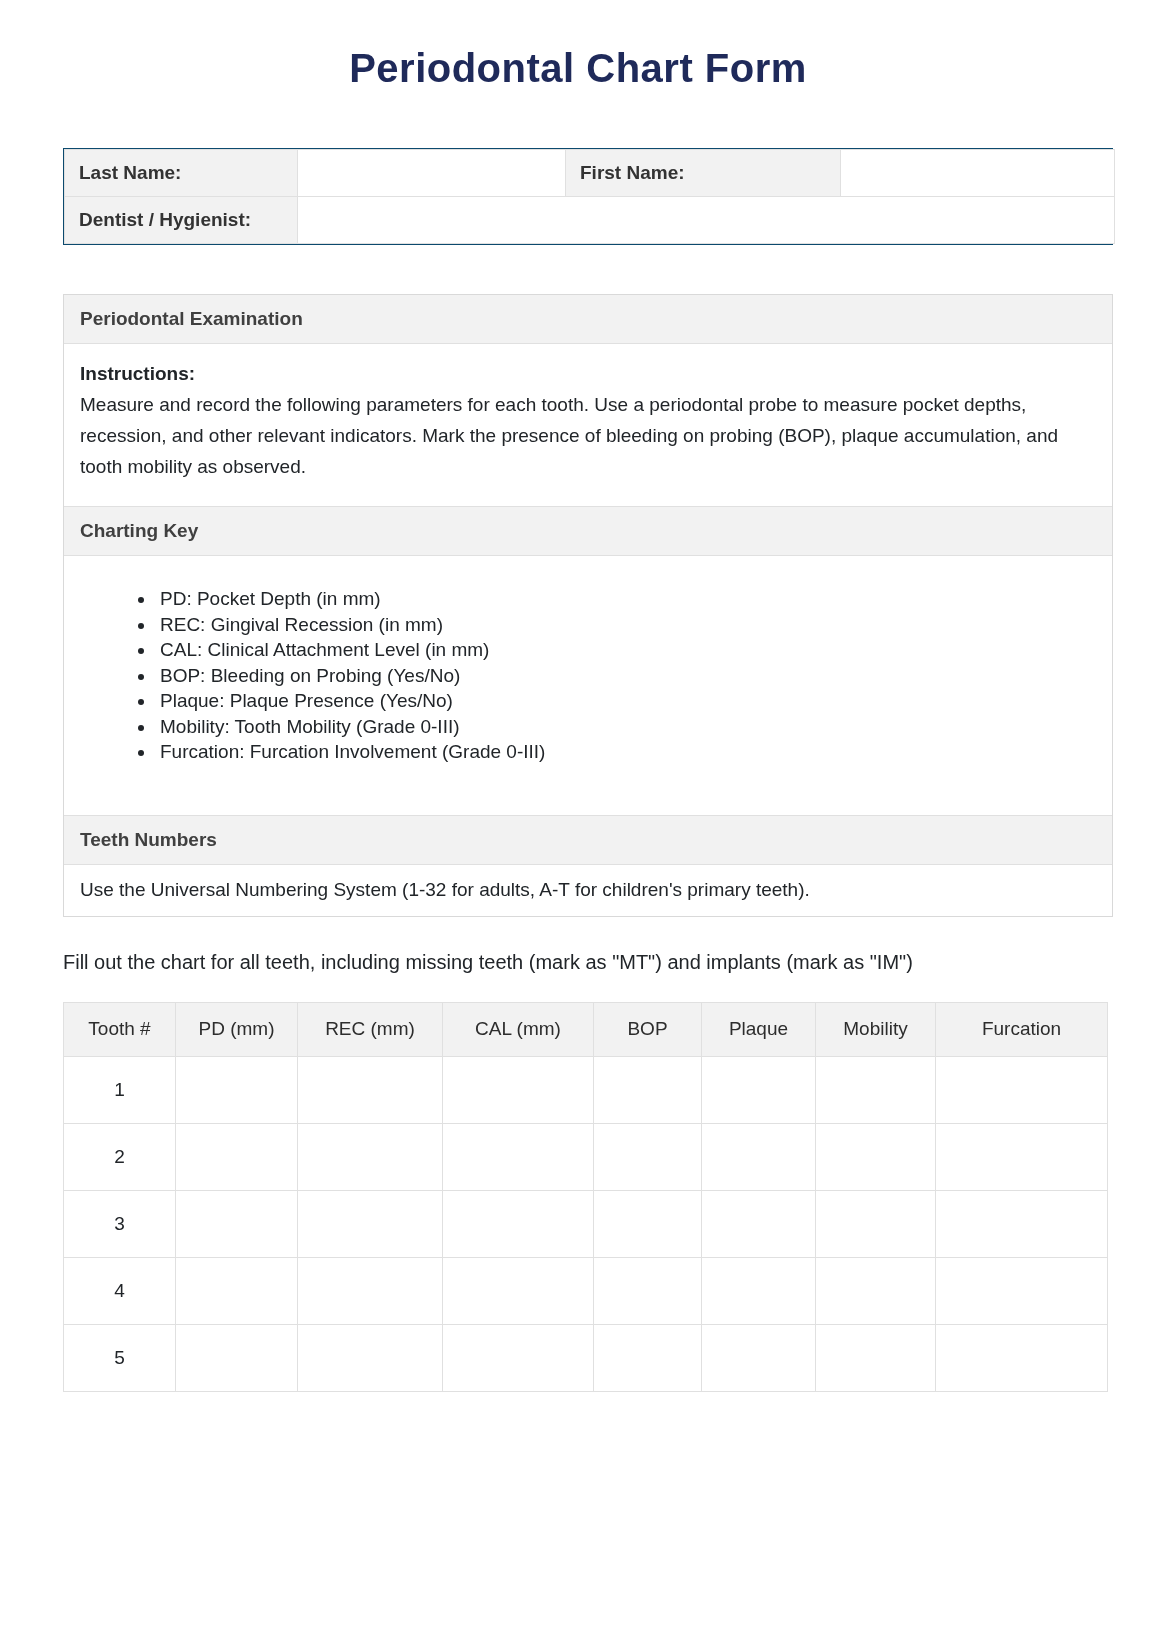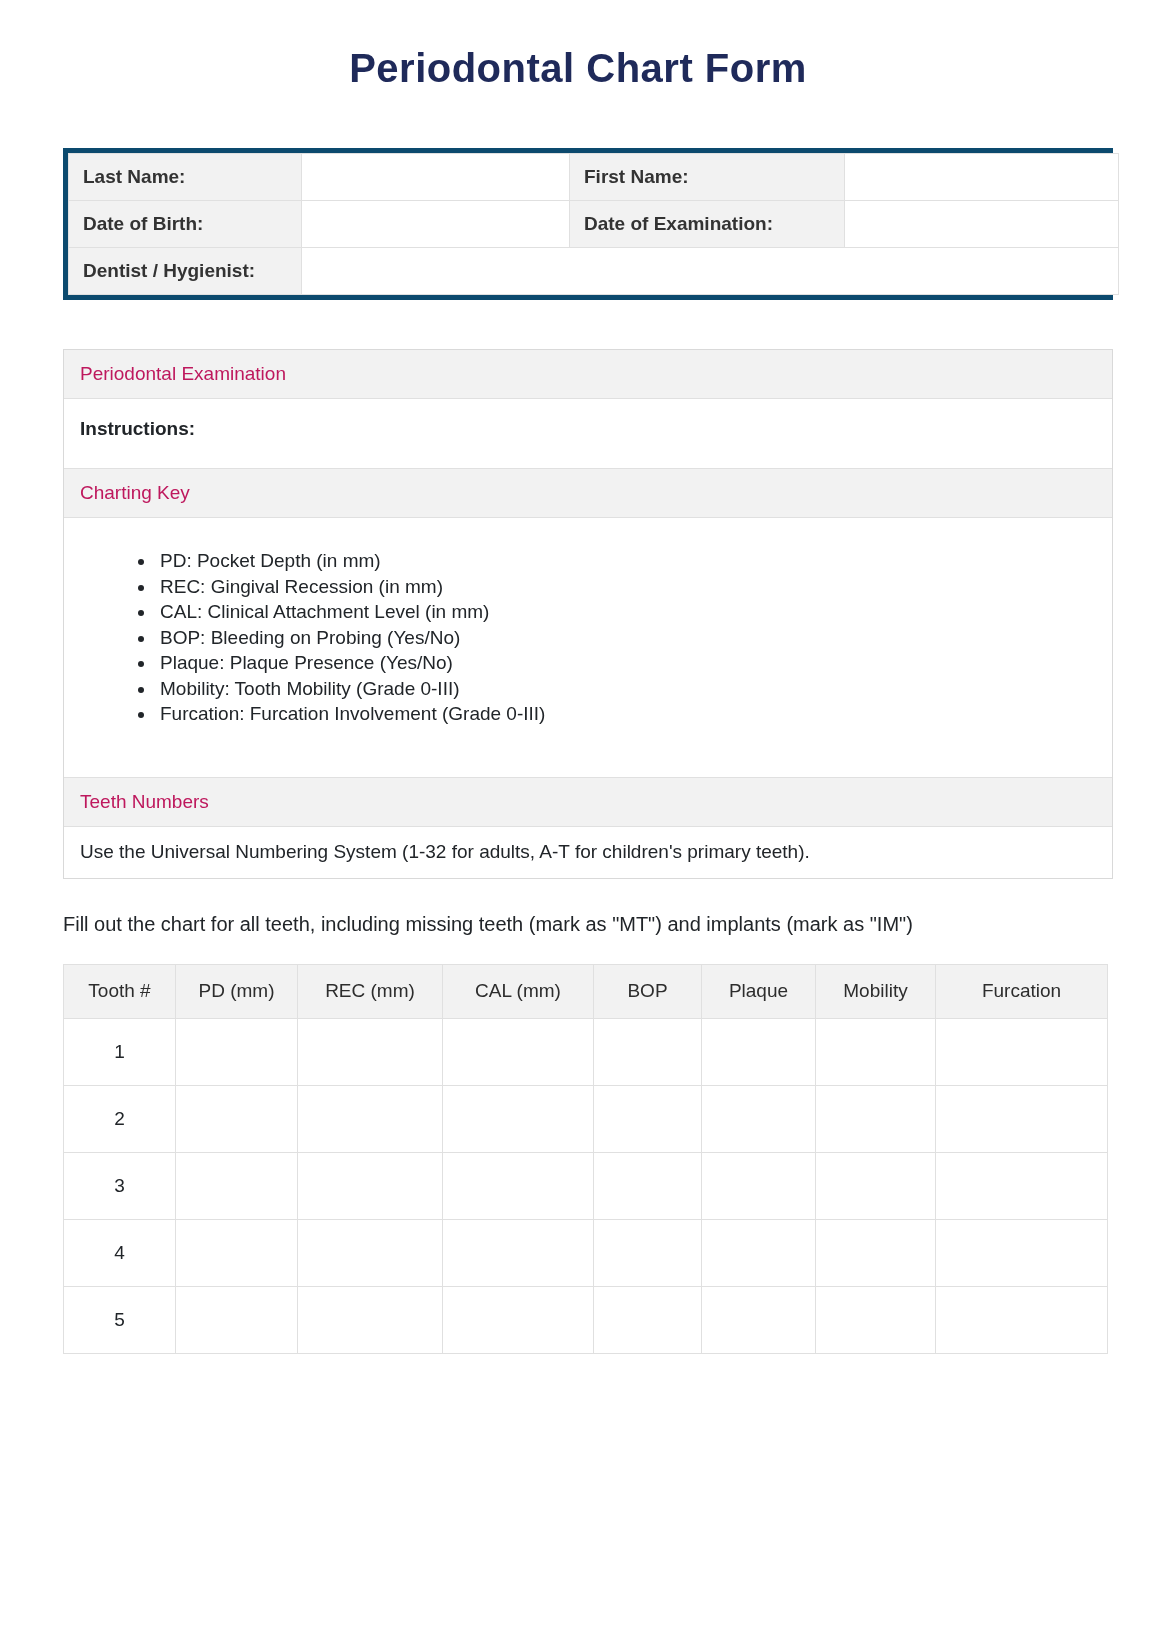"Last Name:" .patient-box { border: 5px solid #0c4a6e -> 1px solid #0c4a6e }
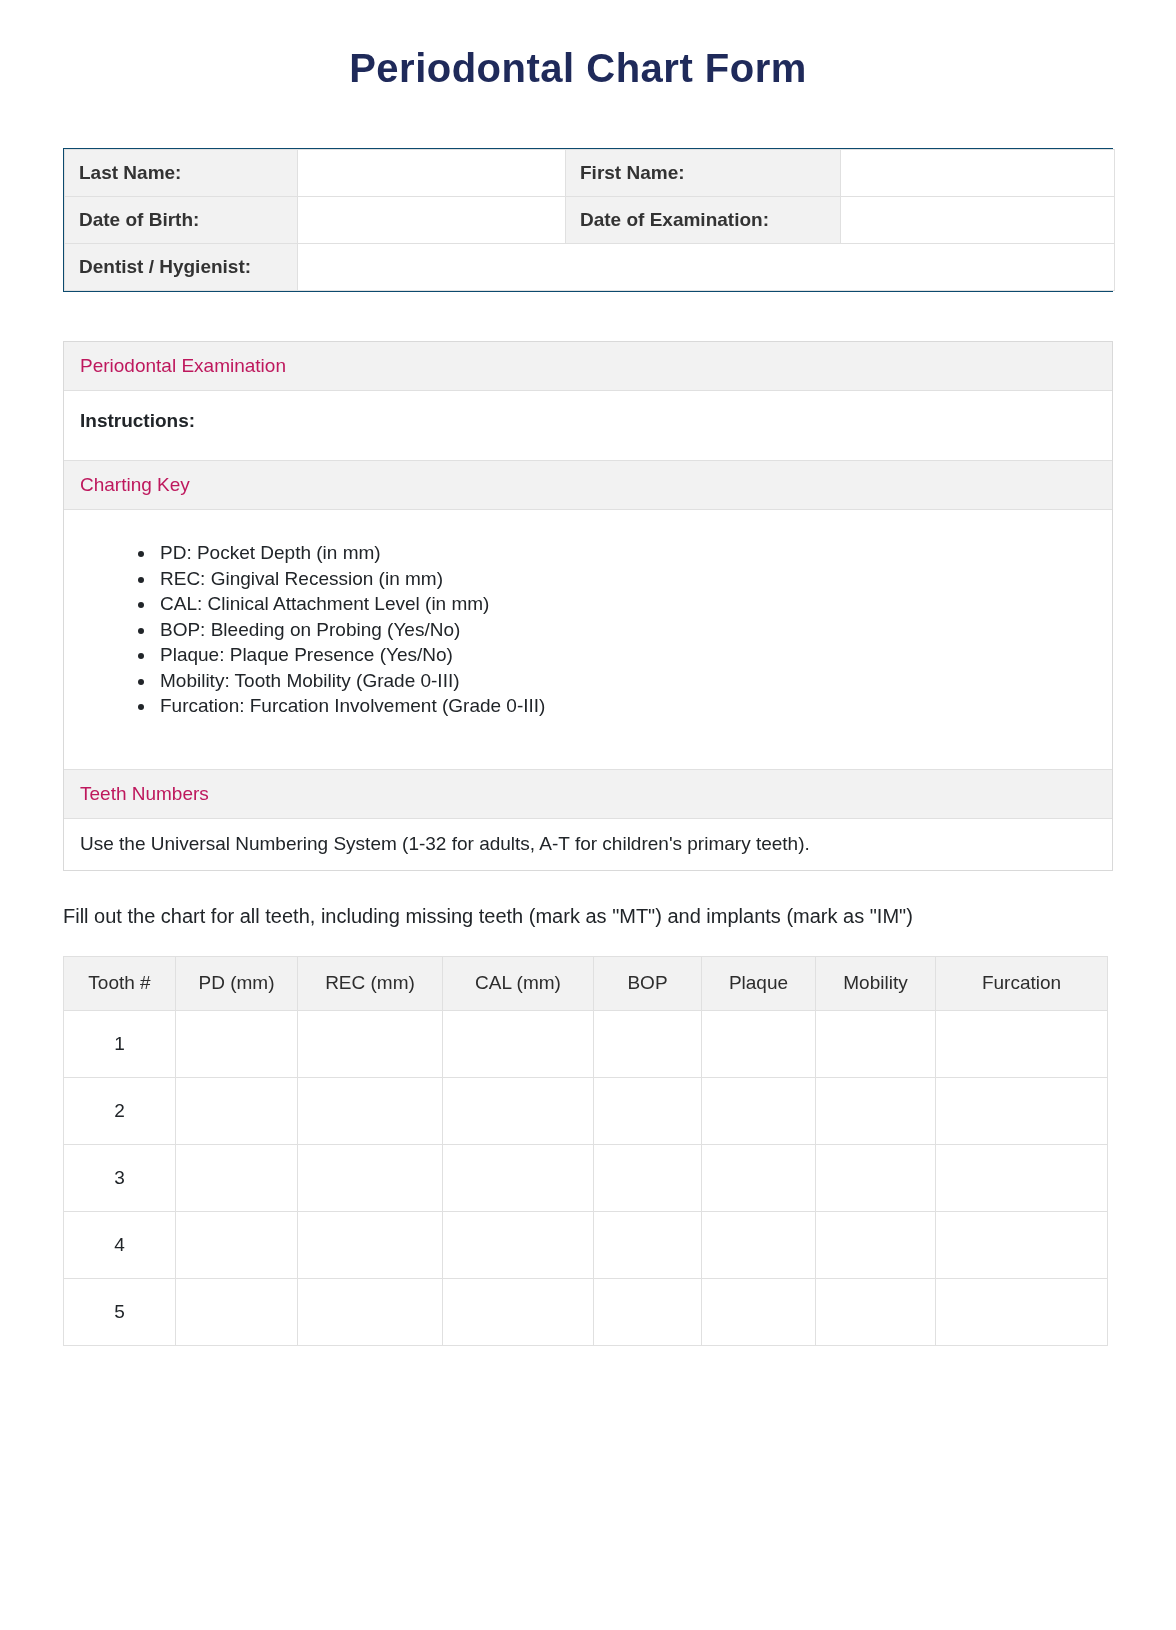"Date of Birth:" tr { html: <tr> <td>Date of Birth:</td> <td></td> <td>Date of Examination:</td> <td></td> </tr> -> none }
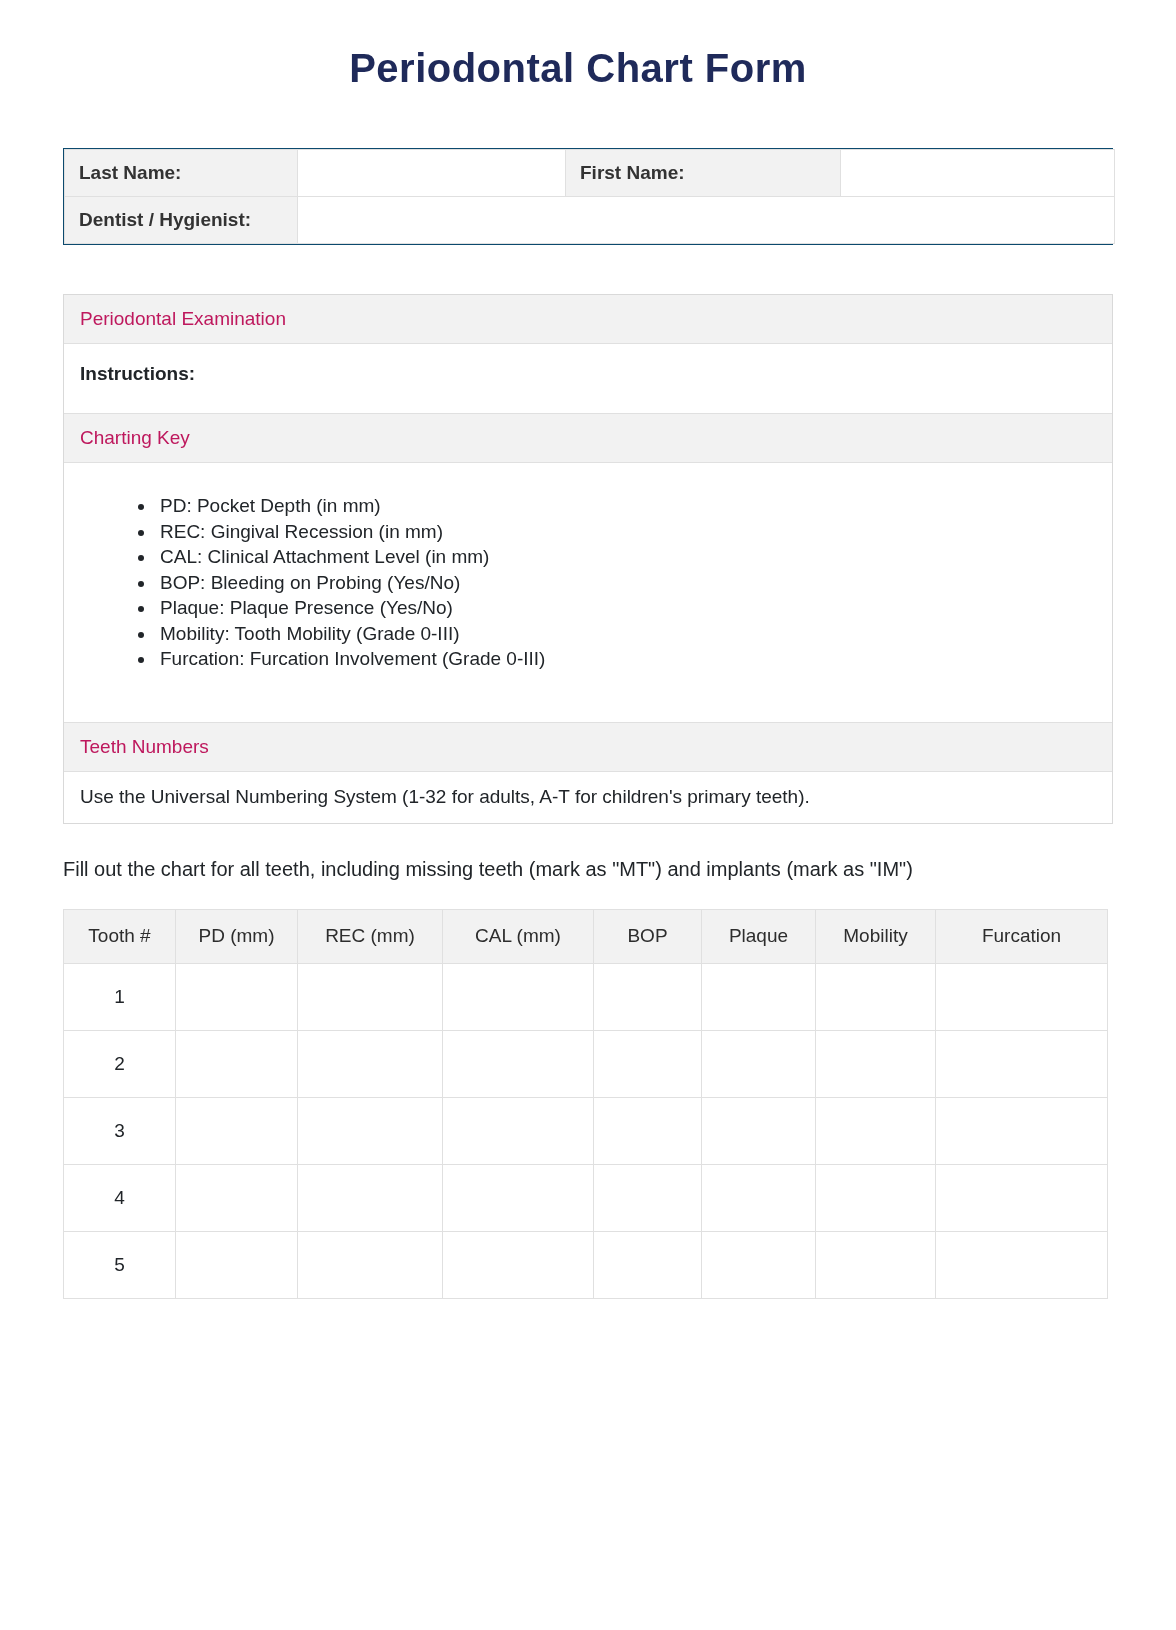"Periodontal Examination" .section-bar { color: #be185d -> #404040; font-weight: normal -> bold }
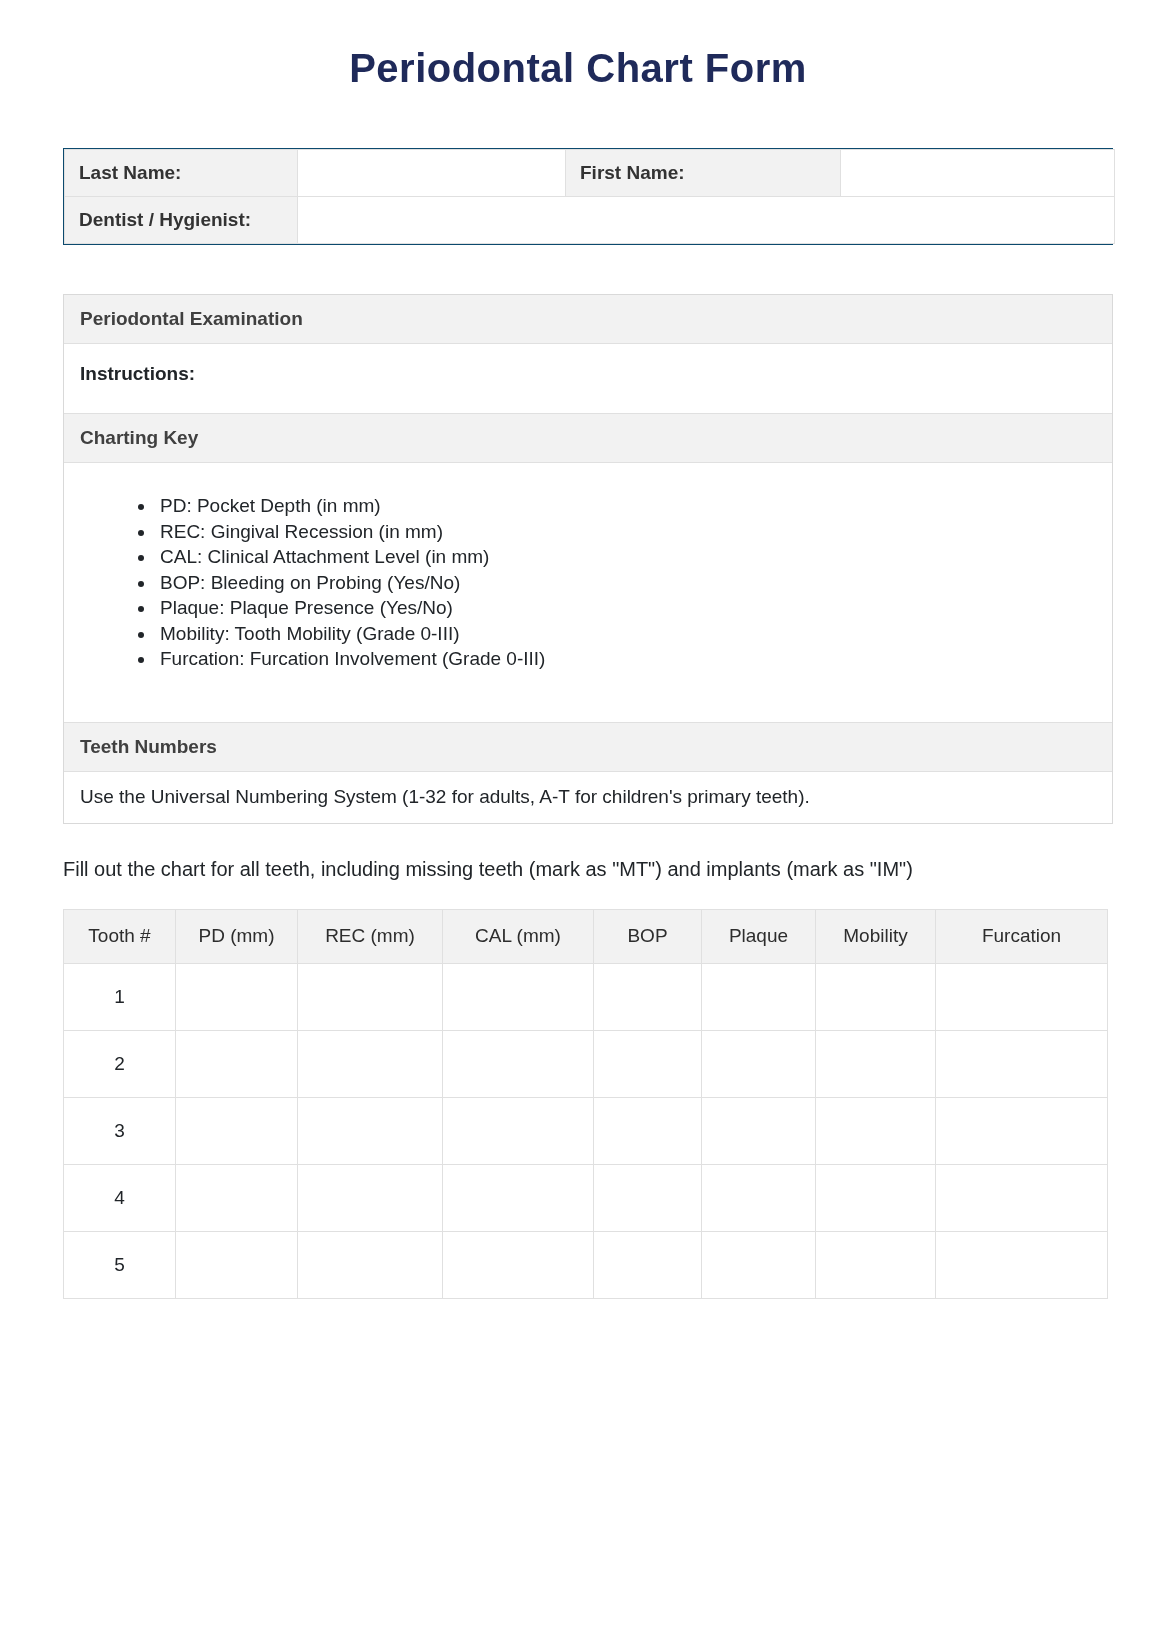"Measure and record the following" p.instructions-text { html: none -> <p>Measure and record the following parameters for each tooth. Use a periodontal probe to measure pocket depths, recession, and other relevant indicators. Mark the presence of bleeding on probing (BOP), plaque accumulation, and tooth mobility as observed.</p> }
